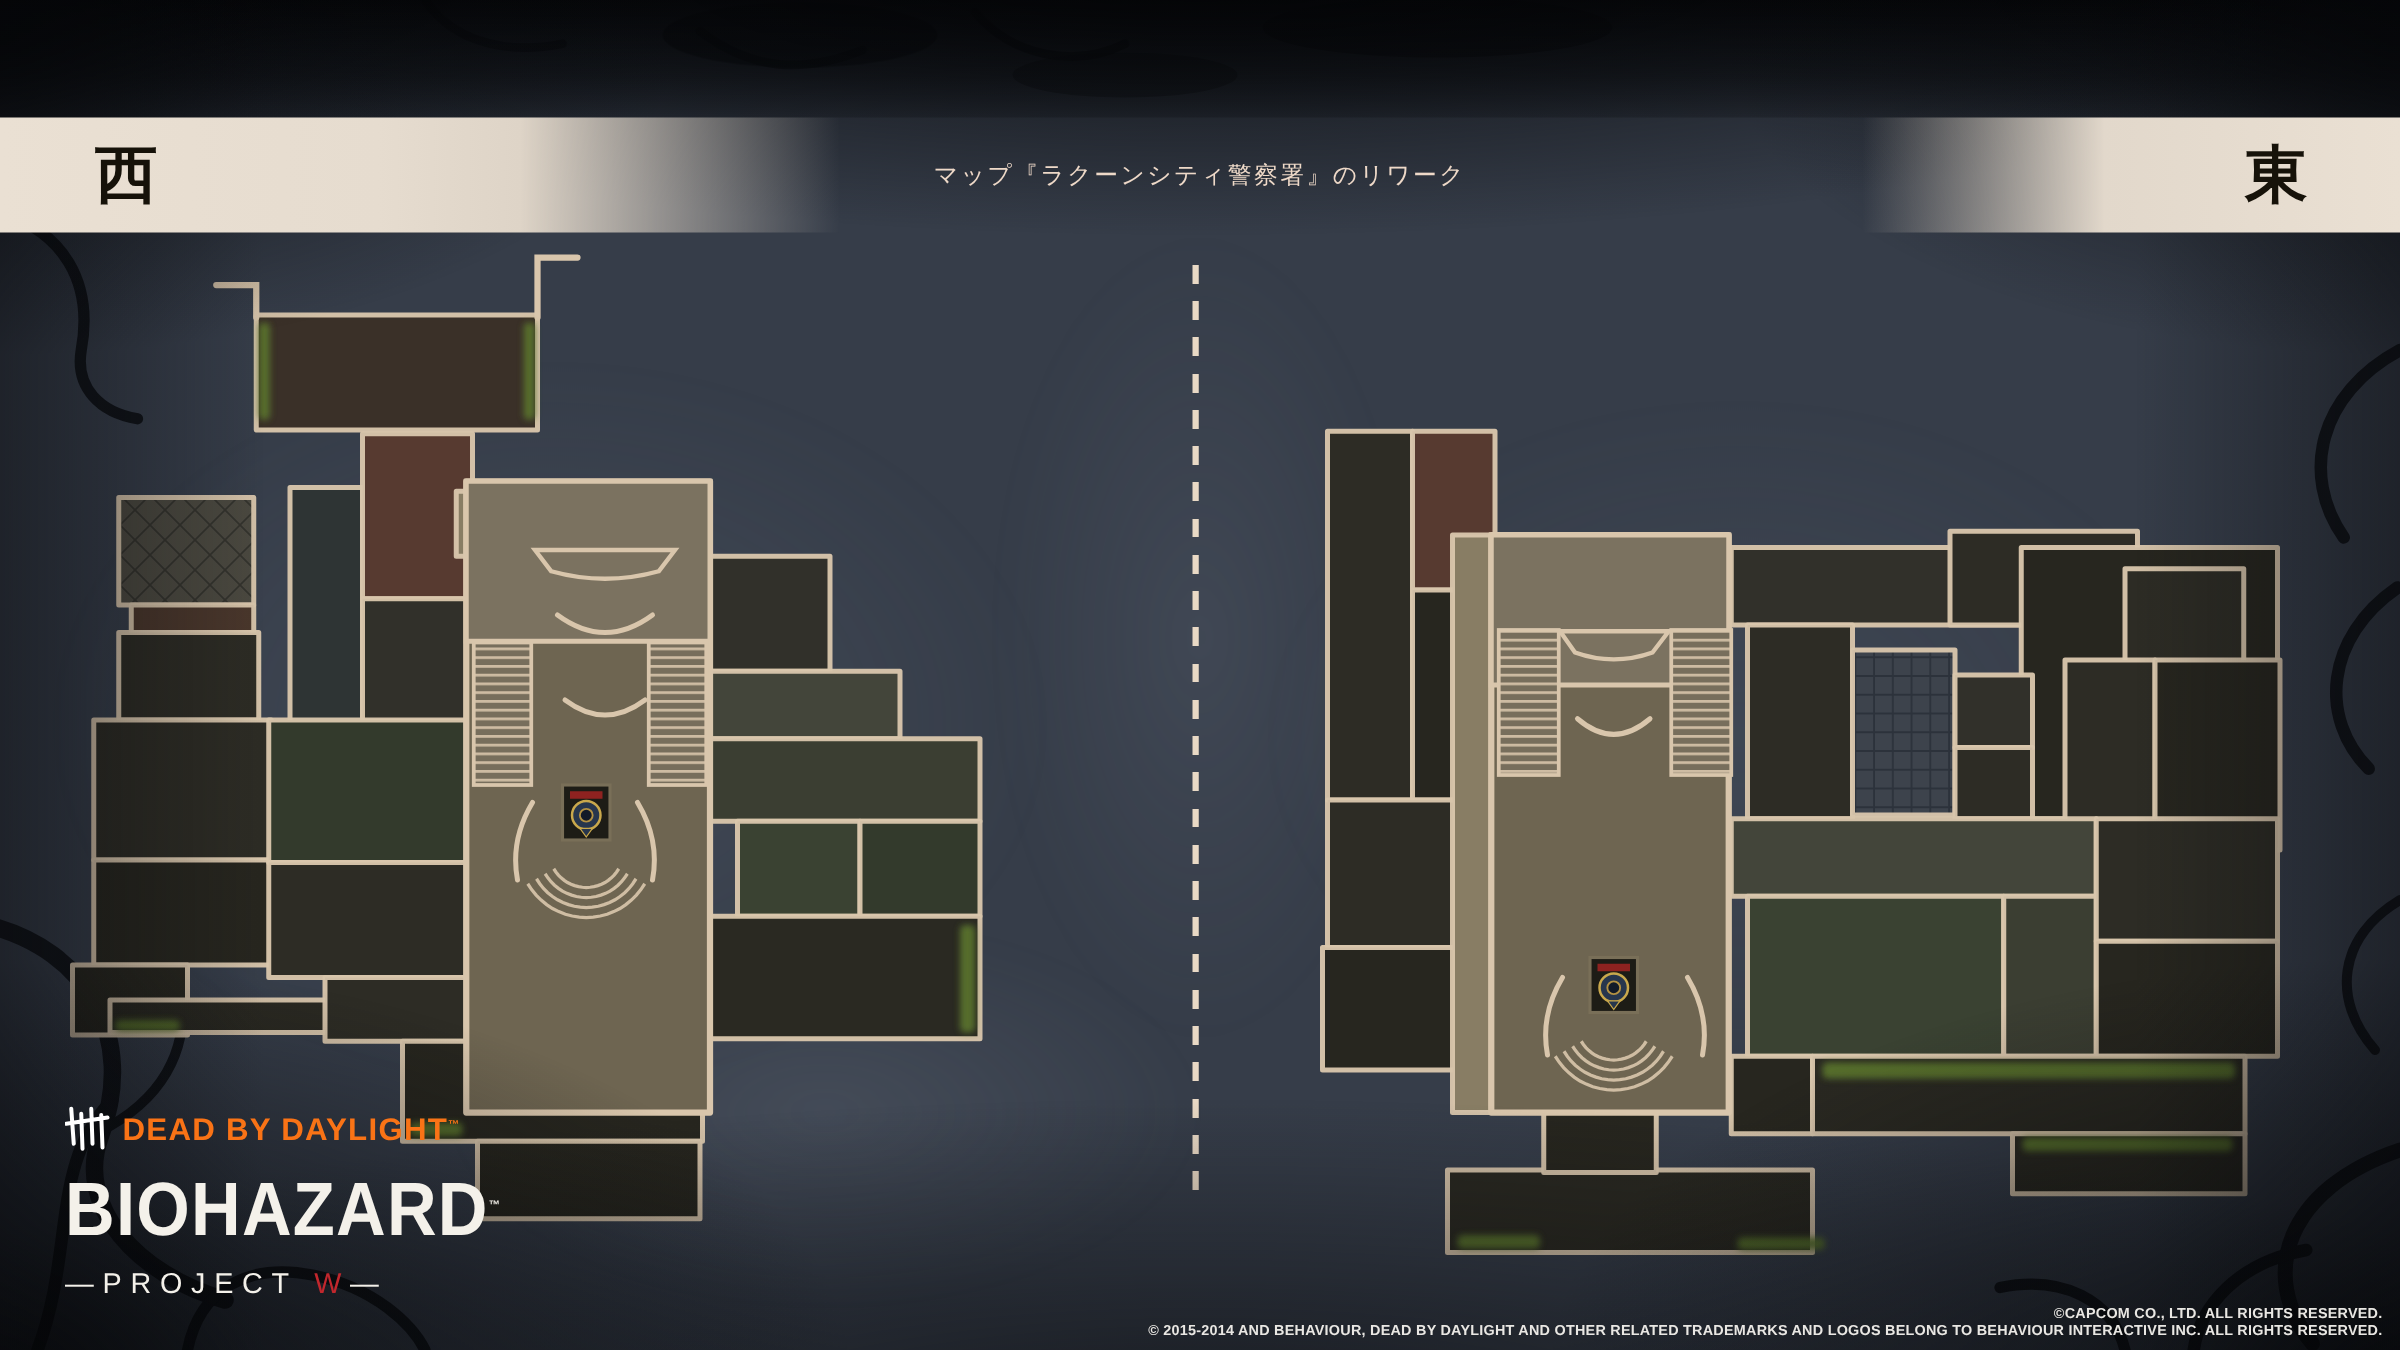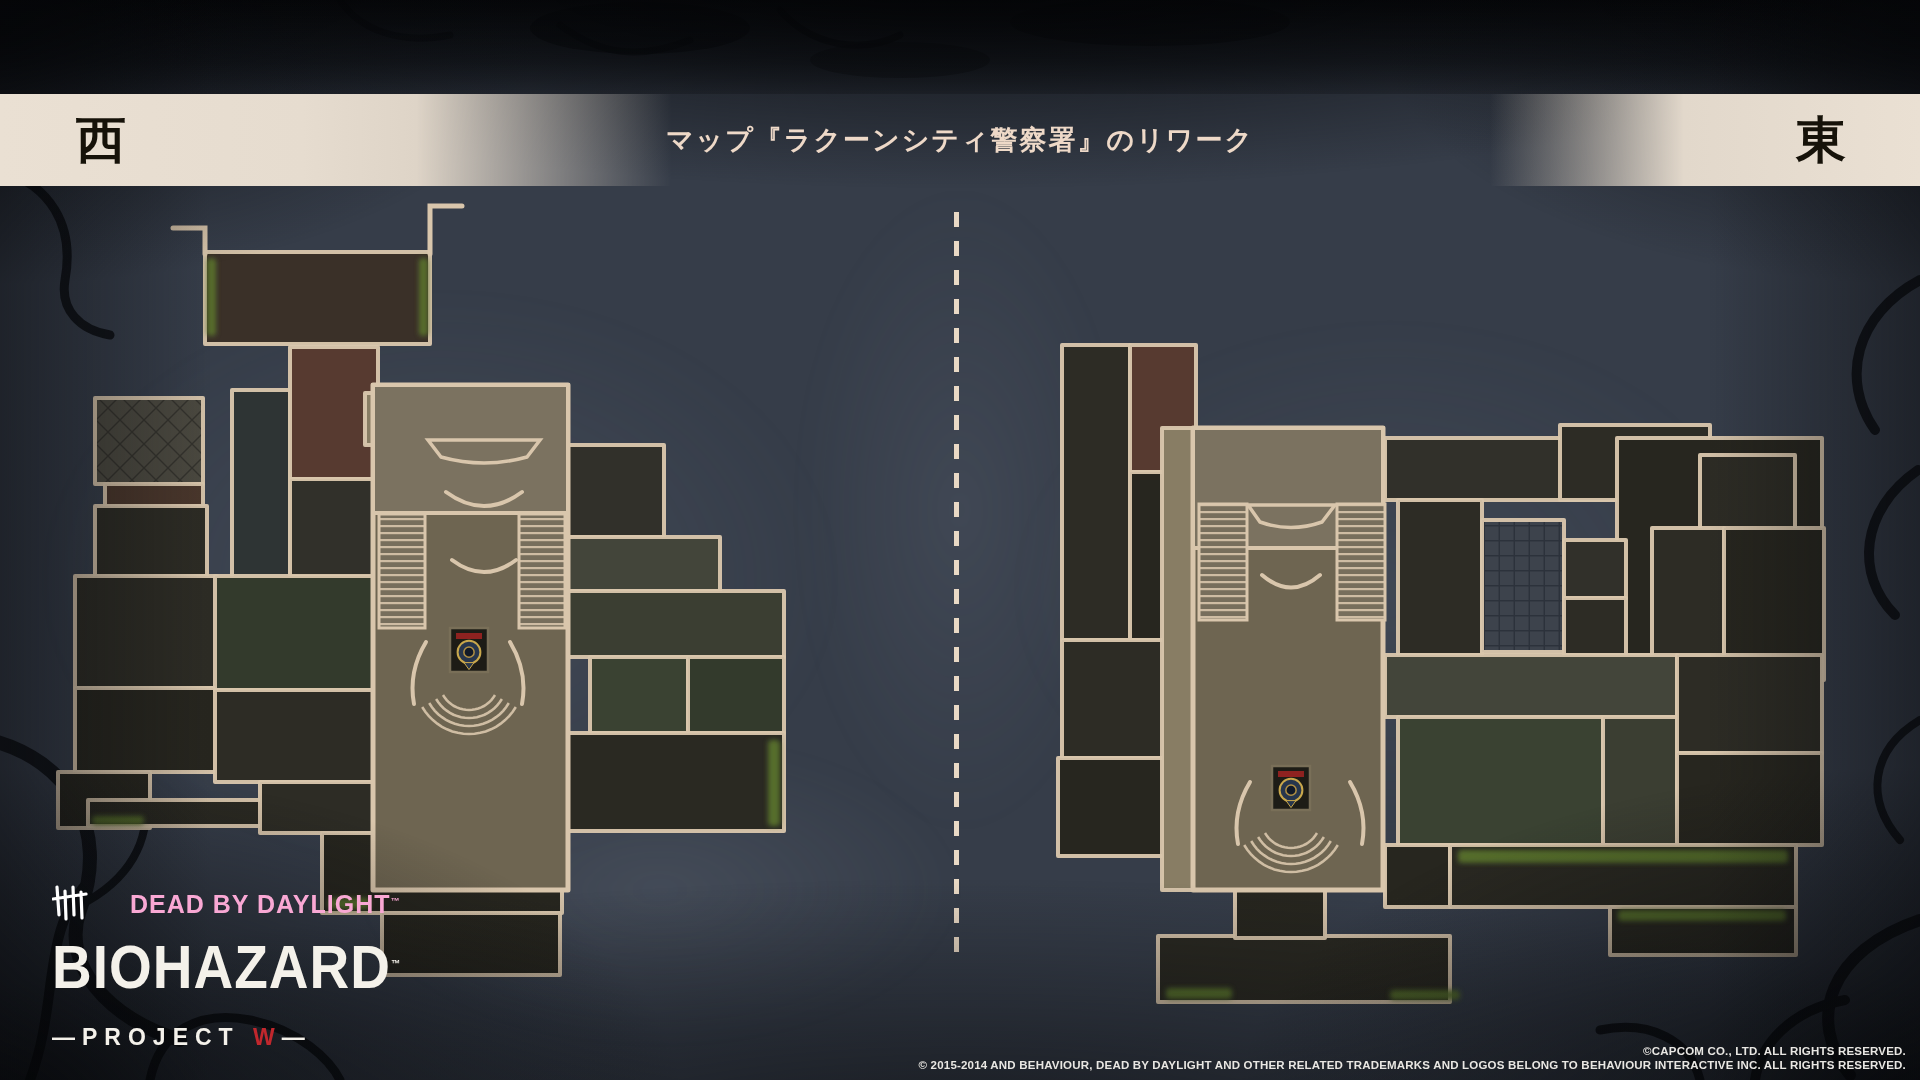"マップ『ラクーンシティ警察署』のリワーク" .map-title { font-size: 27px -> 19px; font-weight: 700 -> 400 }
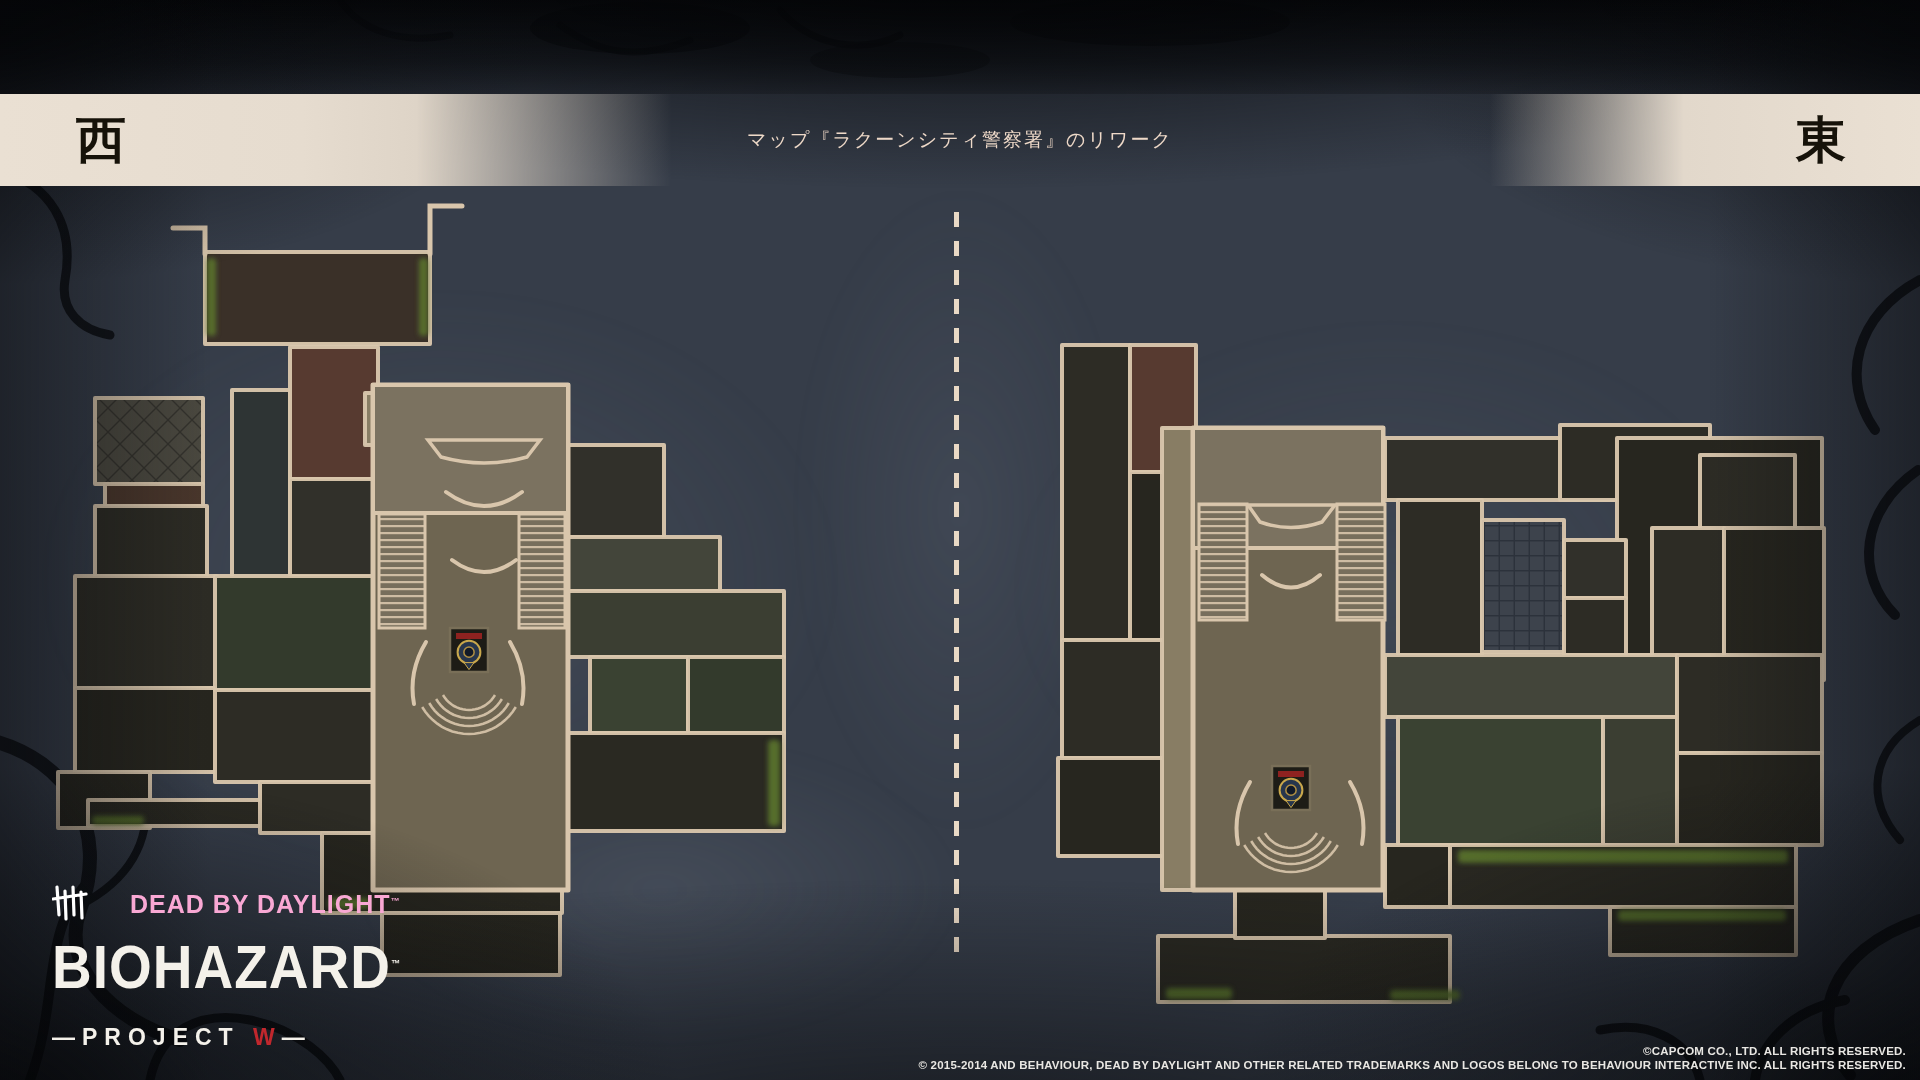"DEAD BY DAYLIGHT™" .dbd-text { color: #f9a8d4 -> #f97316; margin-left: 32px -> none }
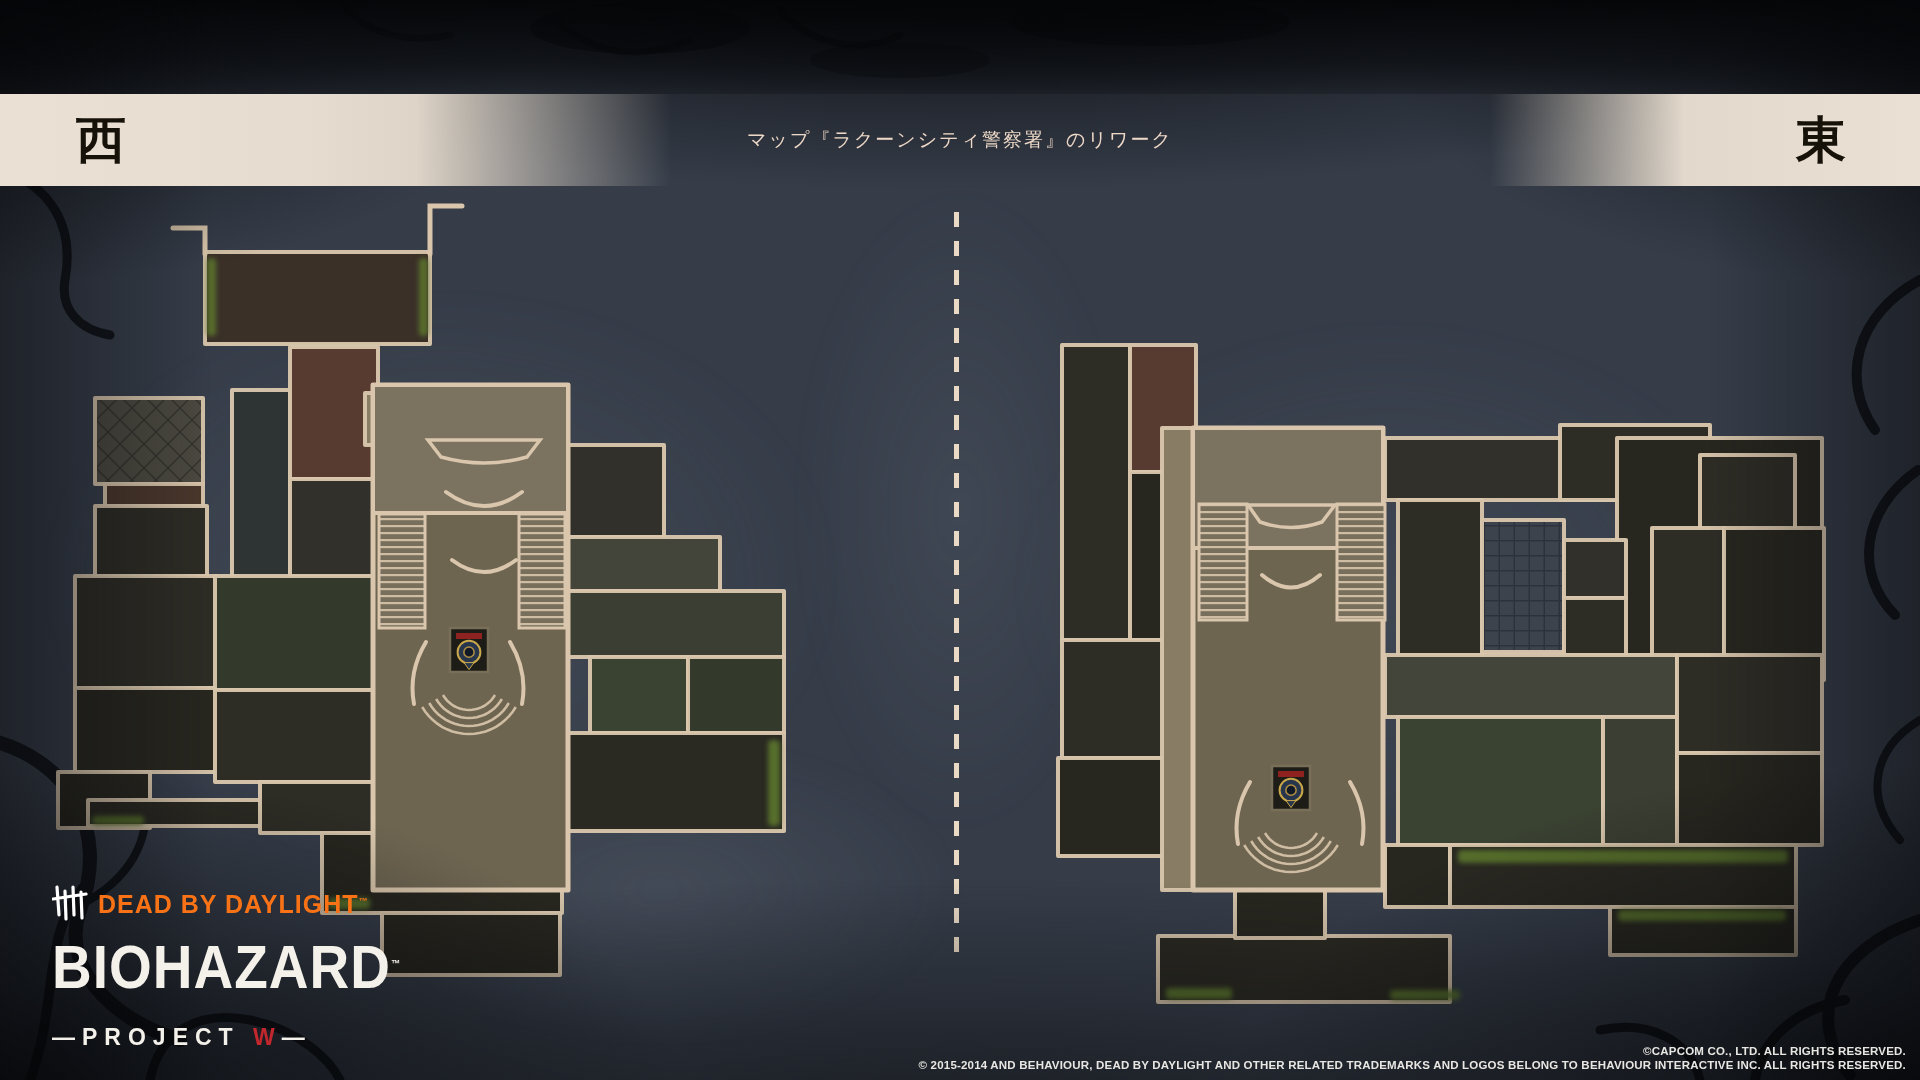"—PROJECT W—" .project-row { font-weight: 700 -> 400; margin-top: 28px -> 17px }
